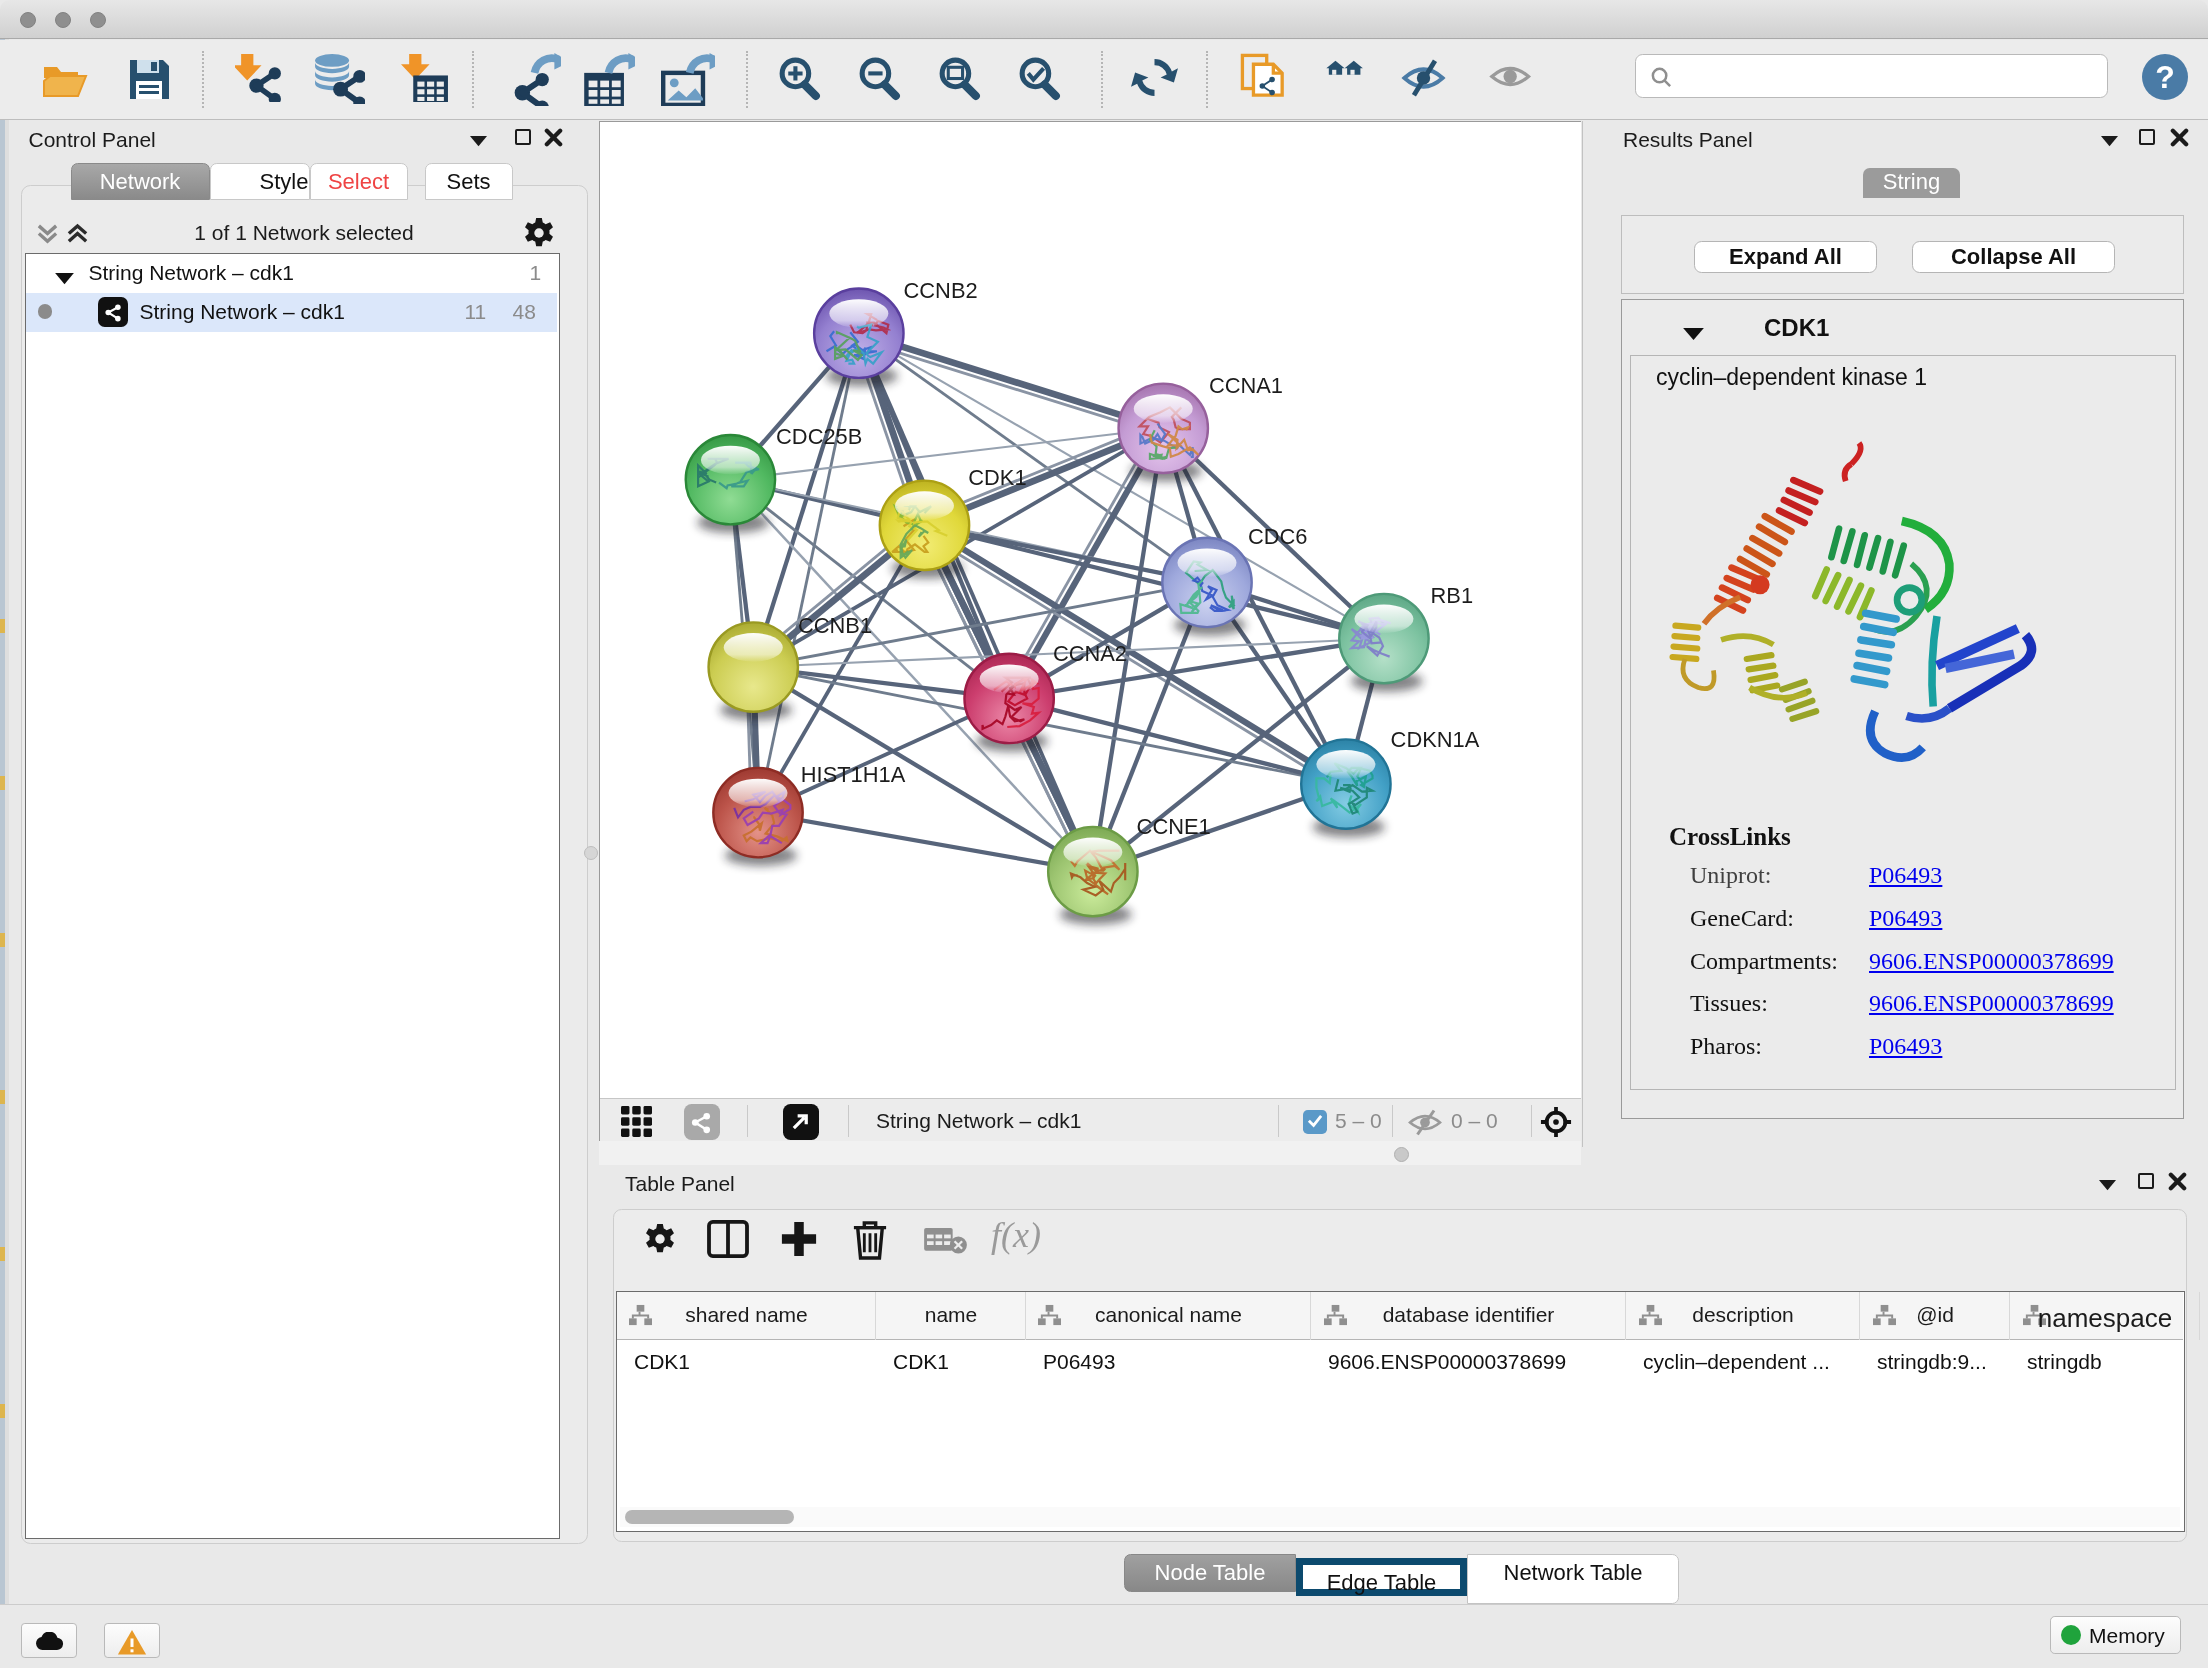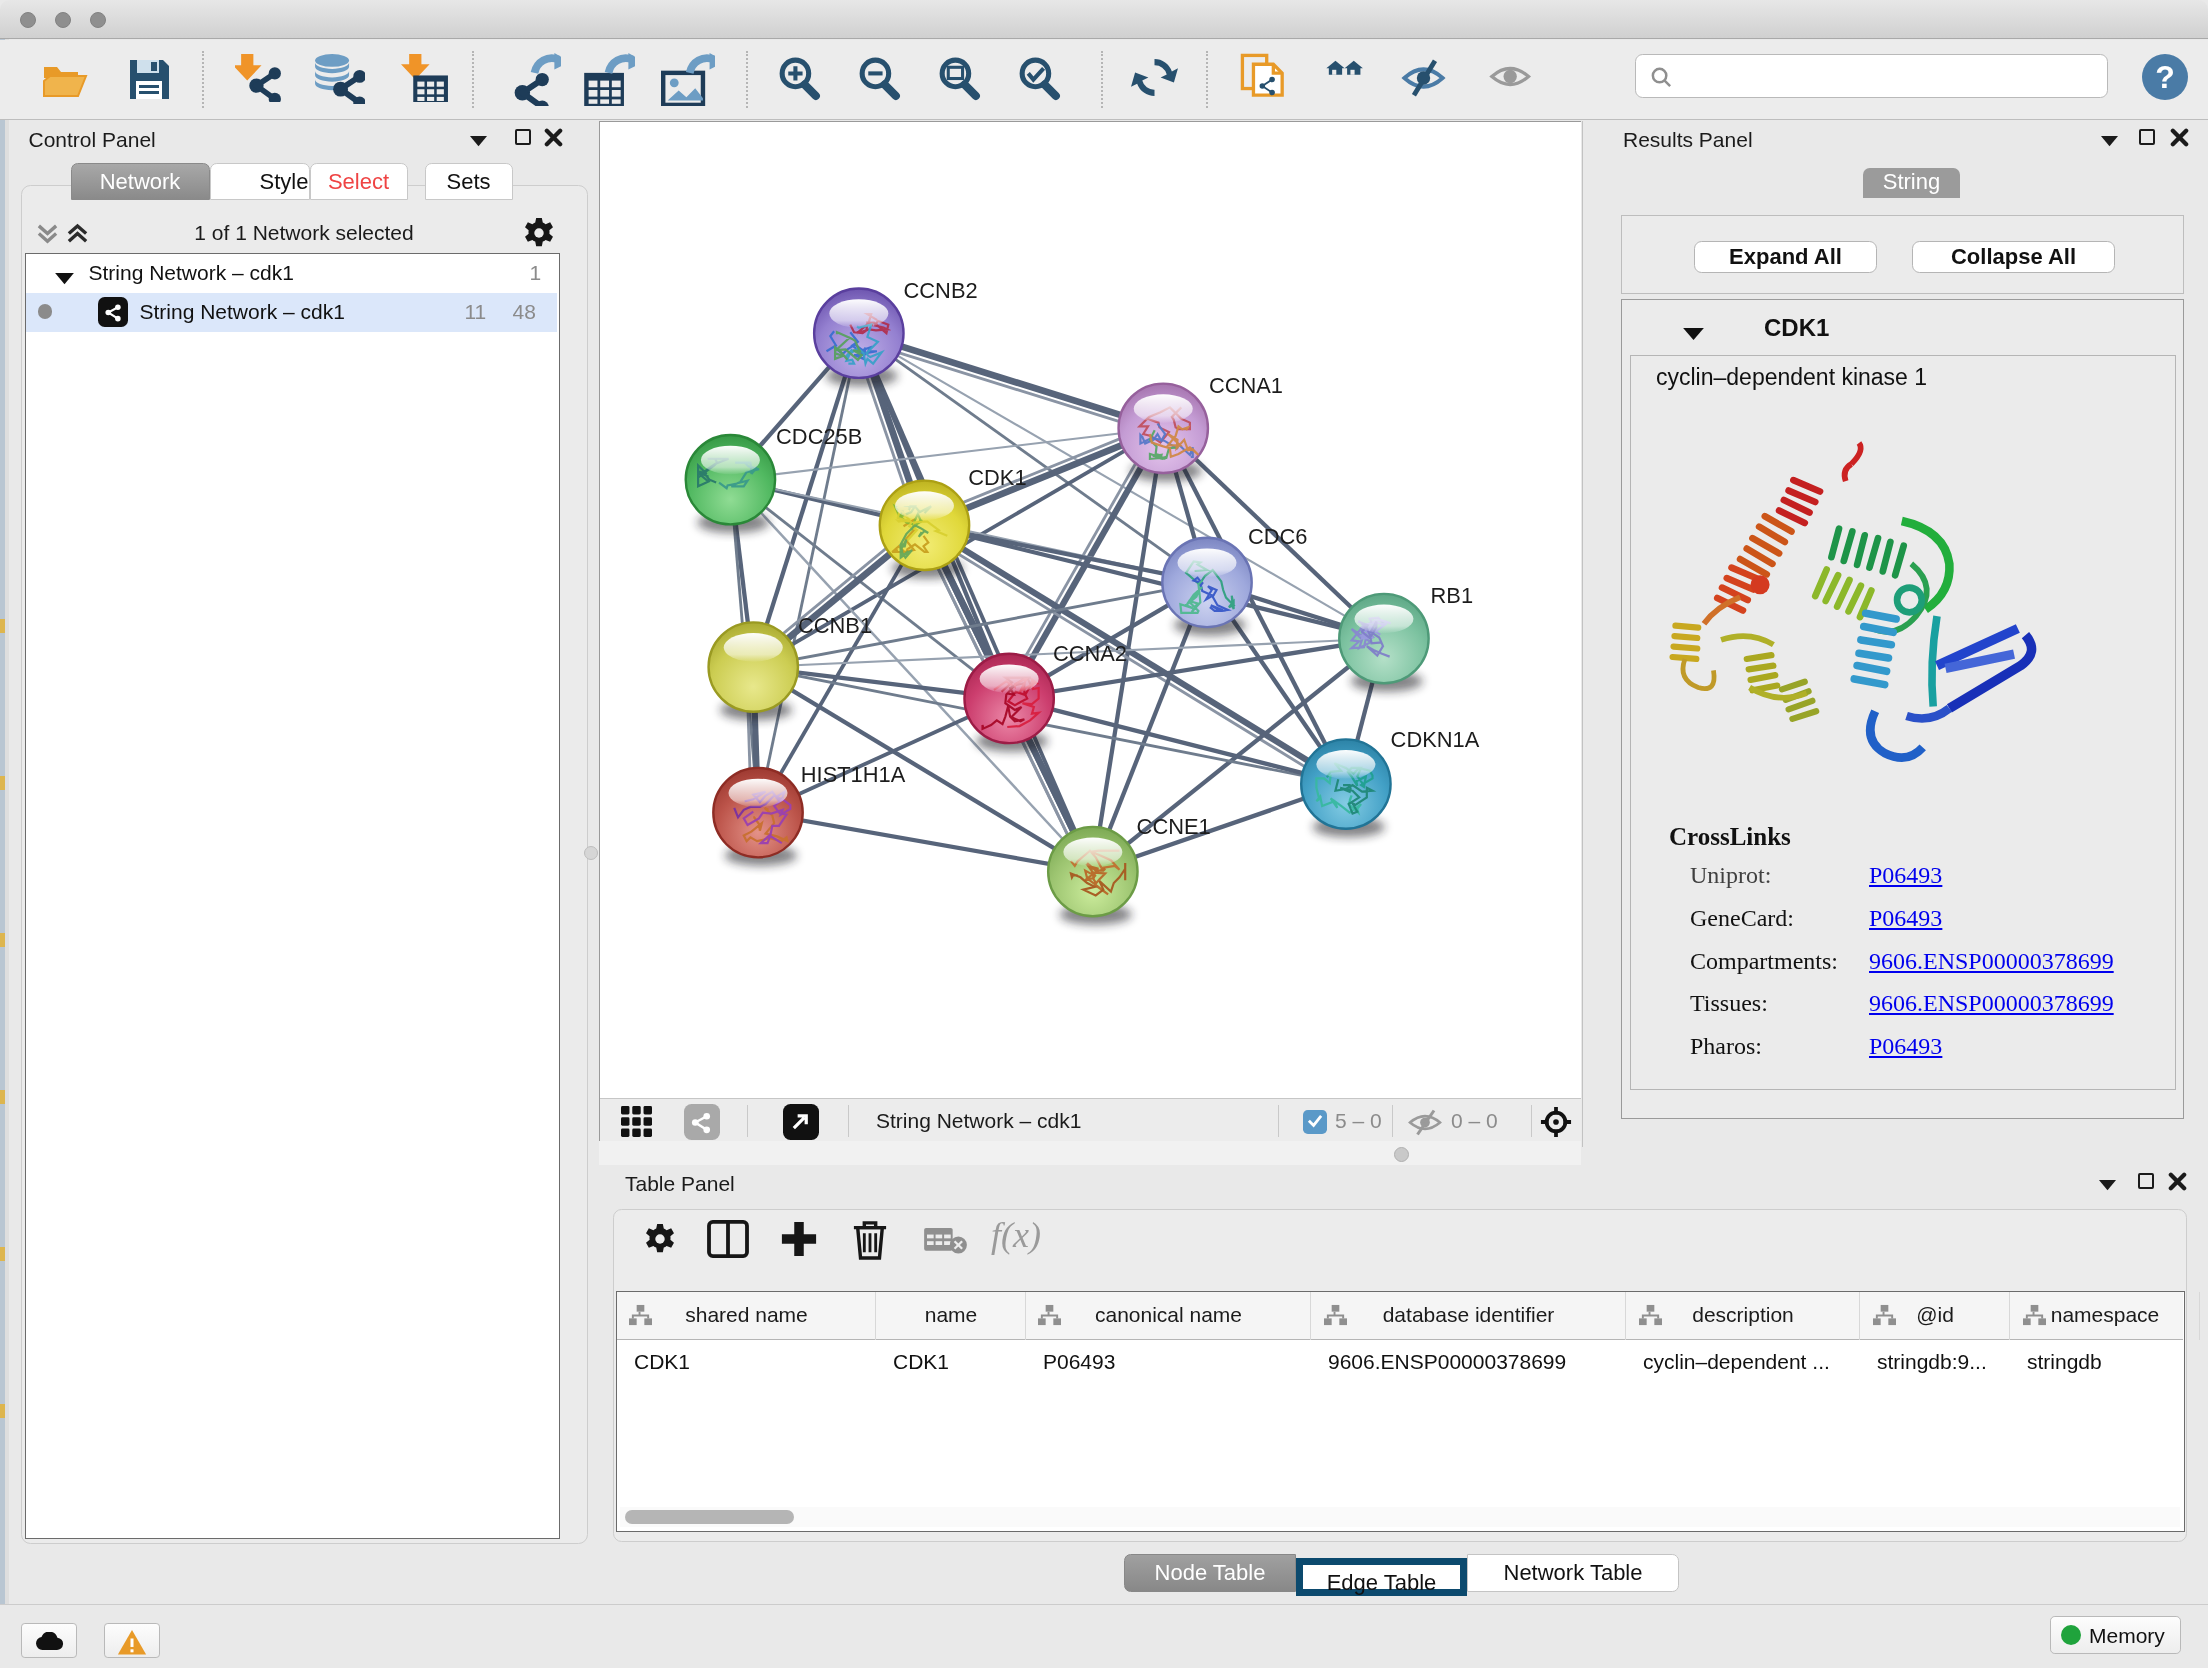"namespace" div.abs { font-size: 21px -> 26px }
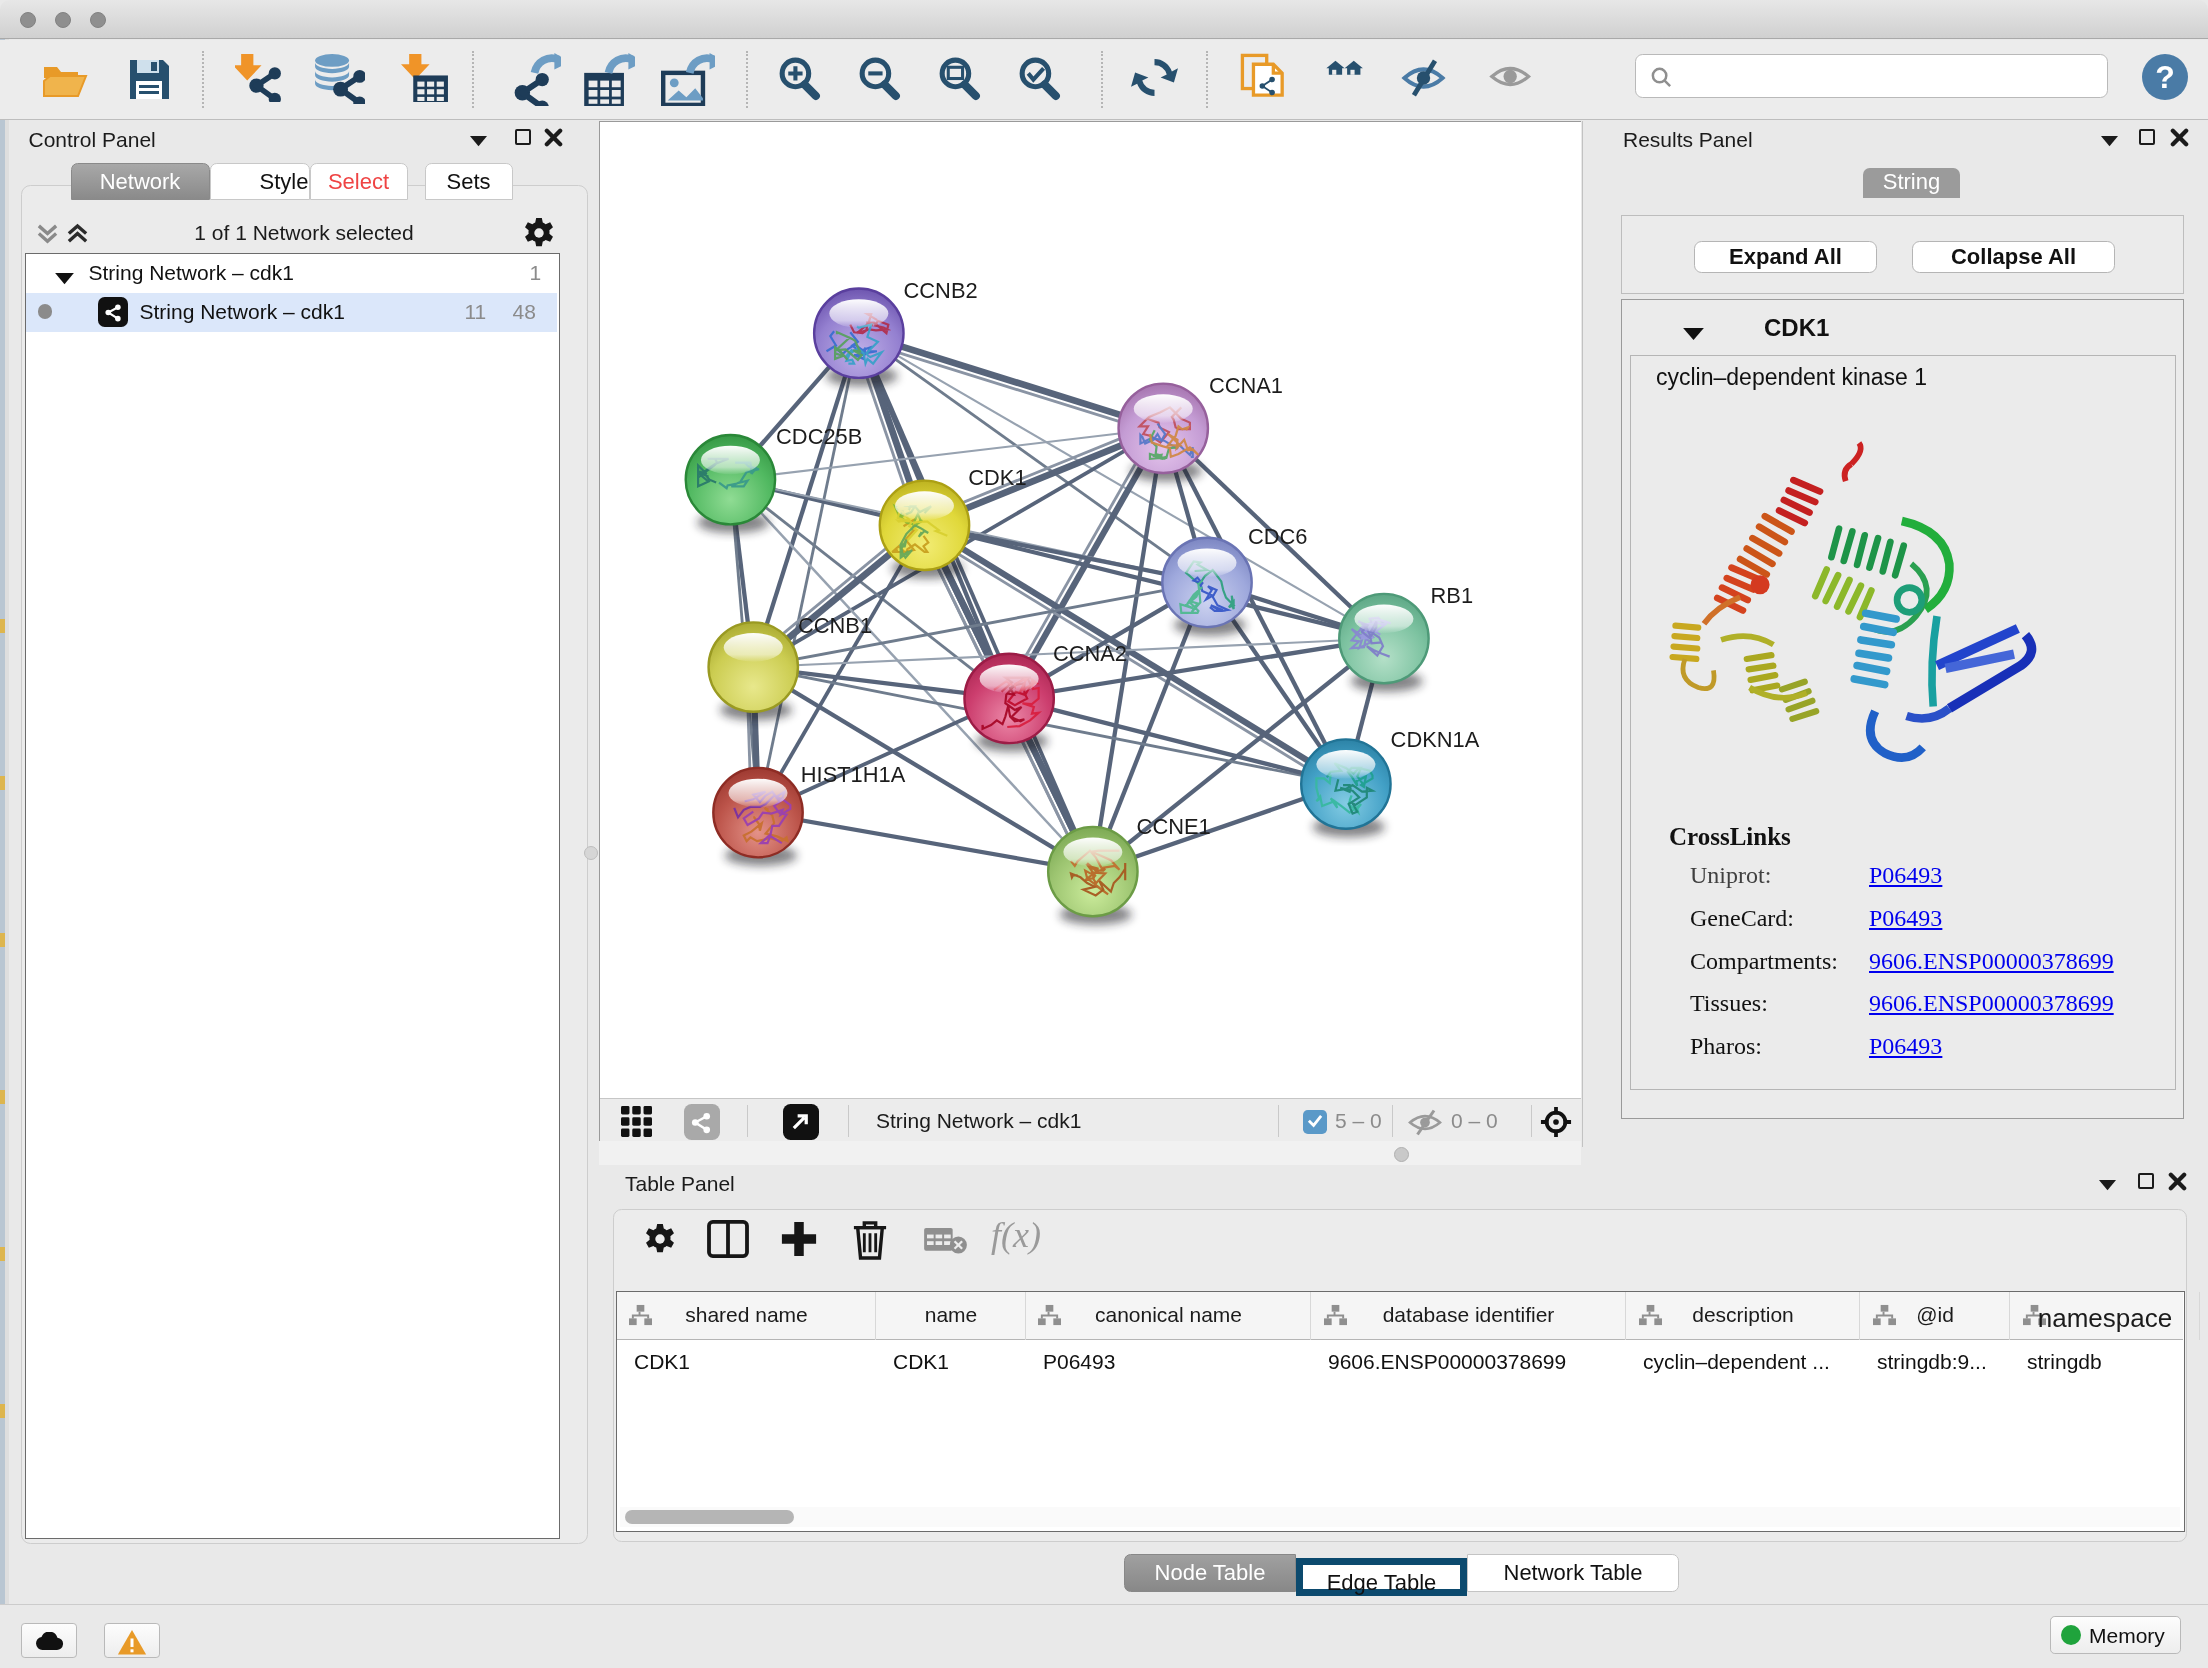"Network Table" div.abs { height: 38px -> 50px }
